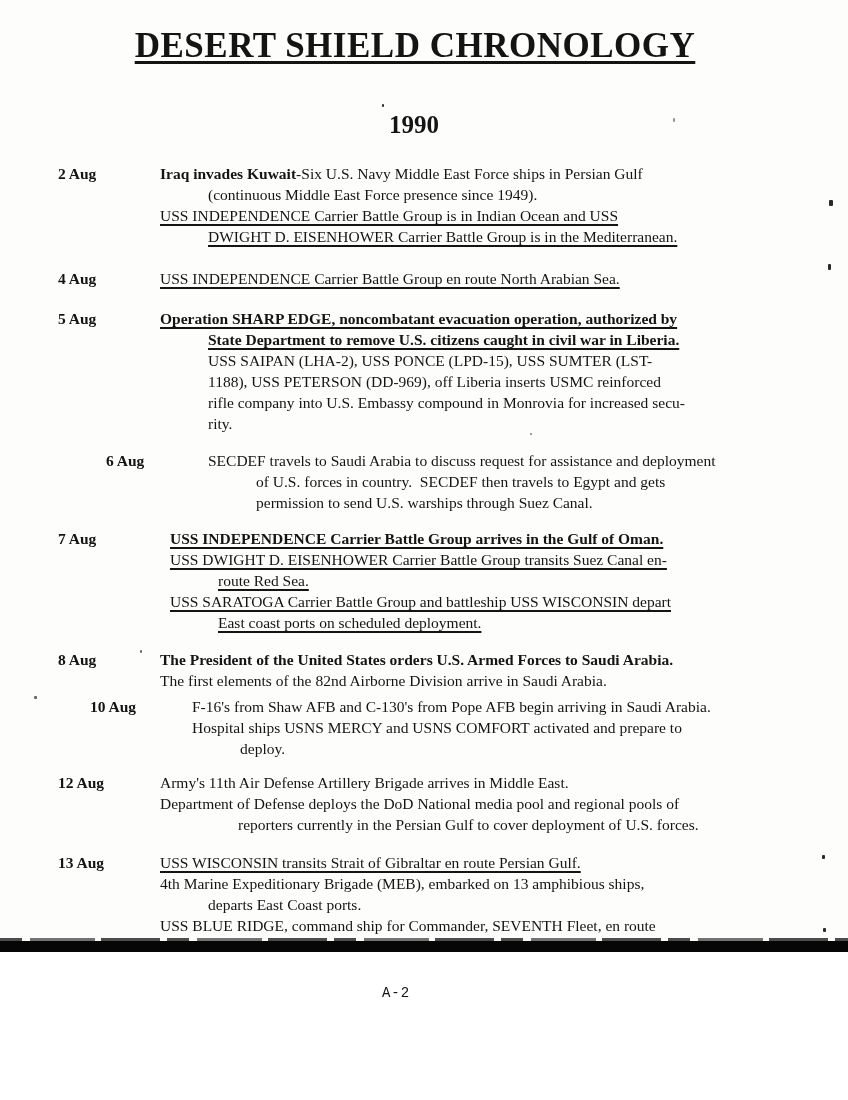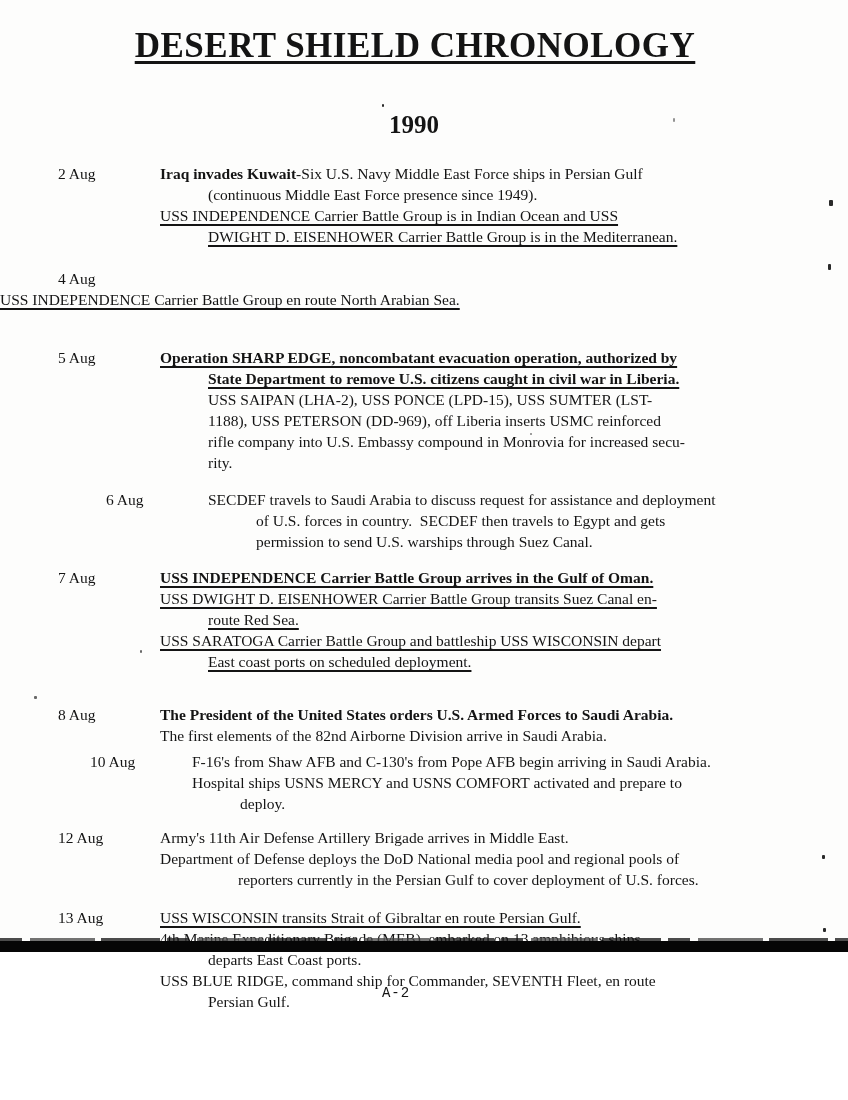"2 Aug" .date { font-weight: 400 -> 700 }
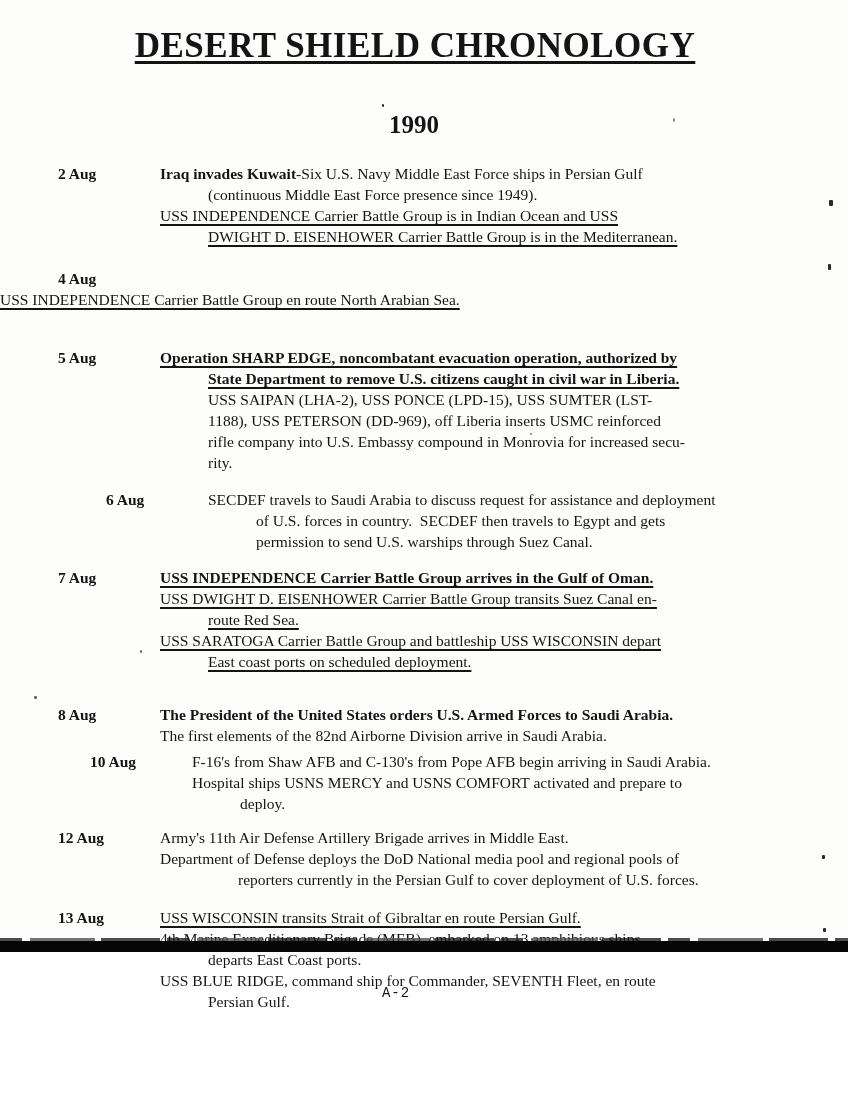"4 Aug" .entry:nth-of-type(2) { flex-direction: column -> none; margin-bottom: 37px -> 19px }
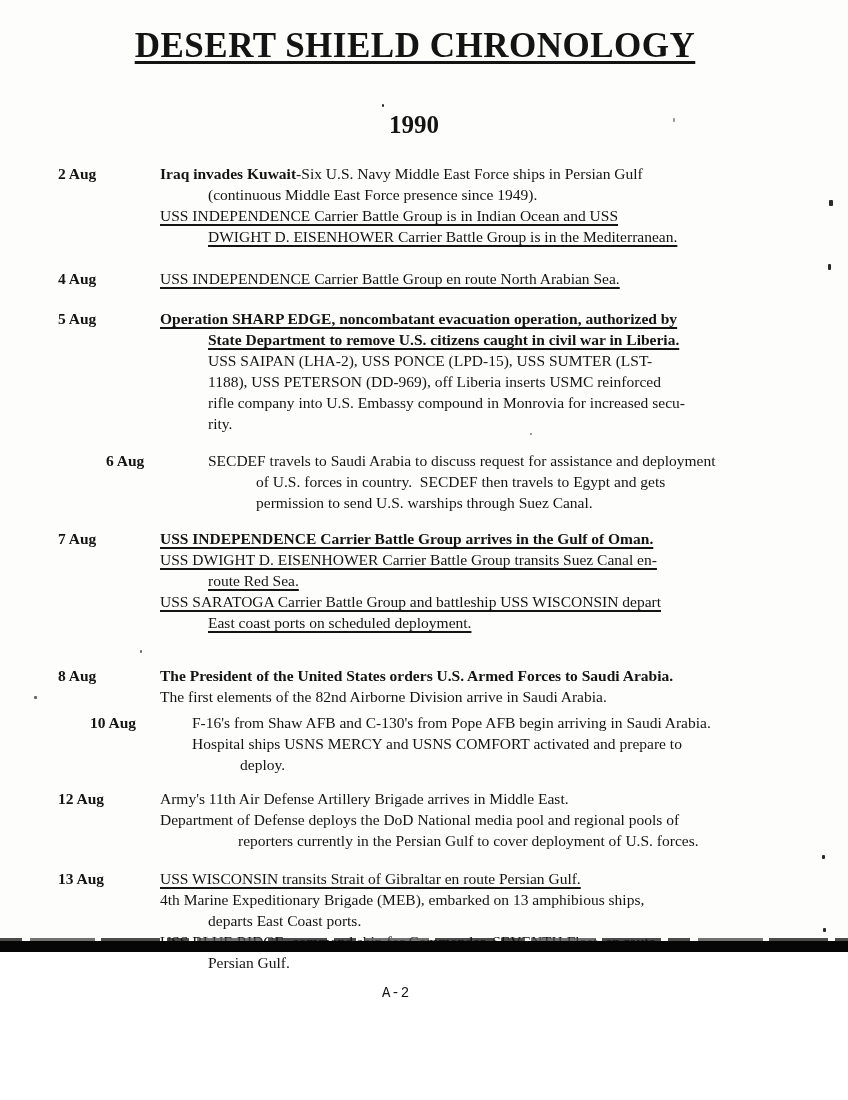"7 Aug" .entry:nth-of-type(5) { gap: none -> 10px; margin-bottom: 32px -> 16px }
